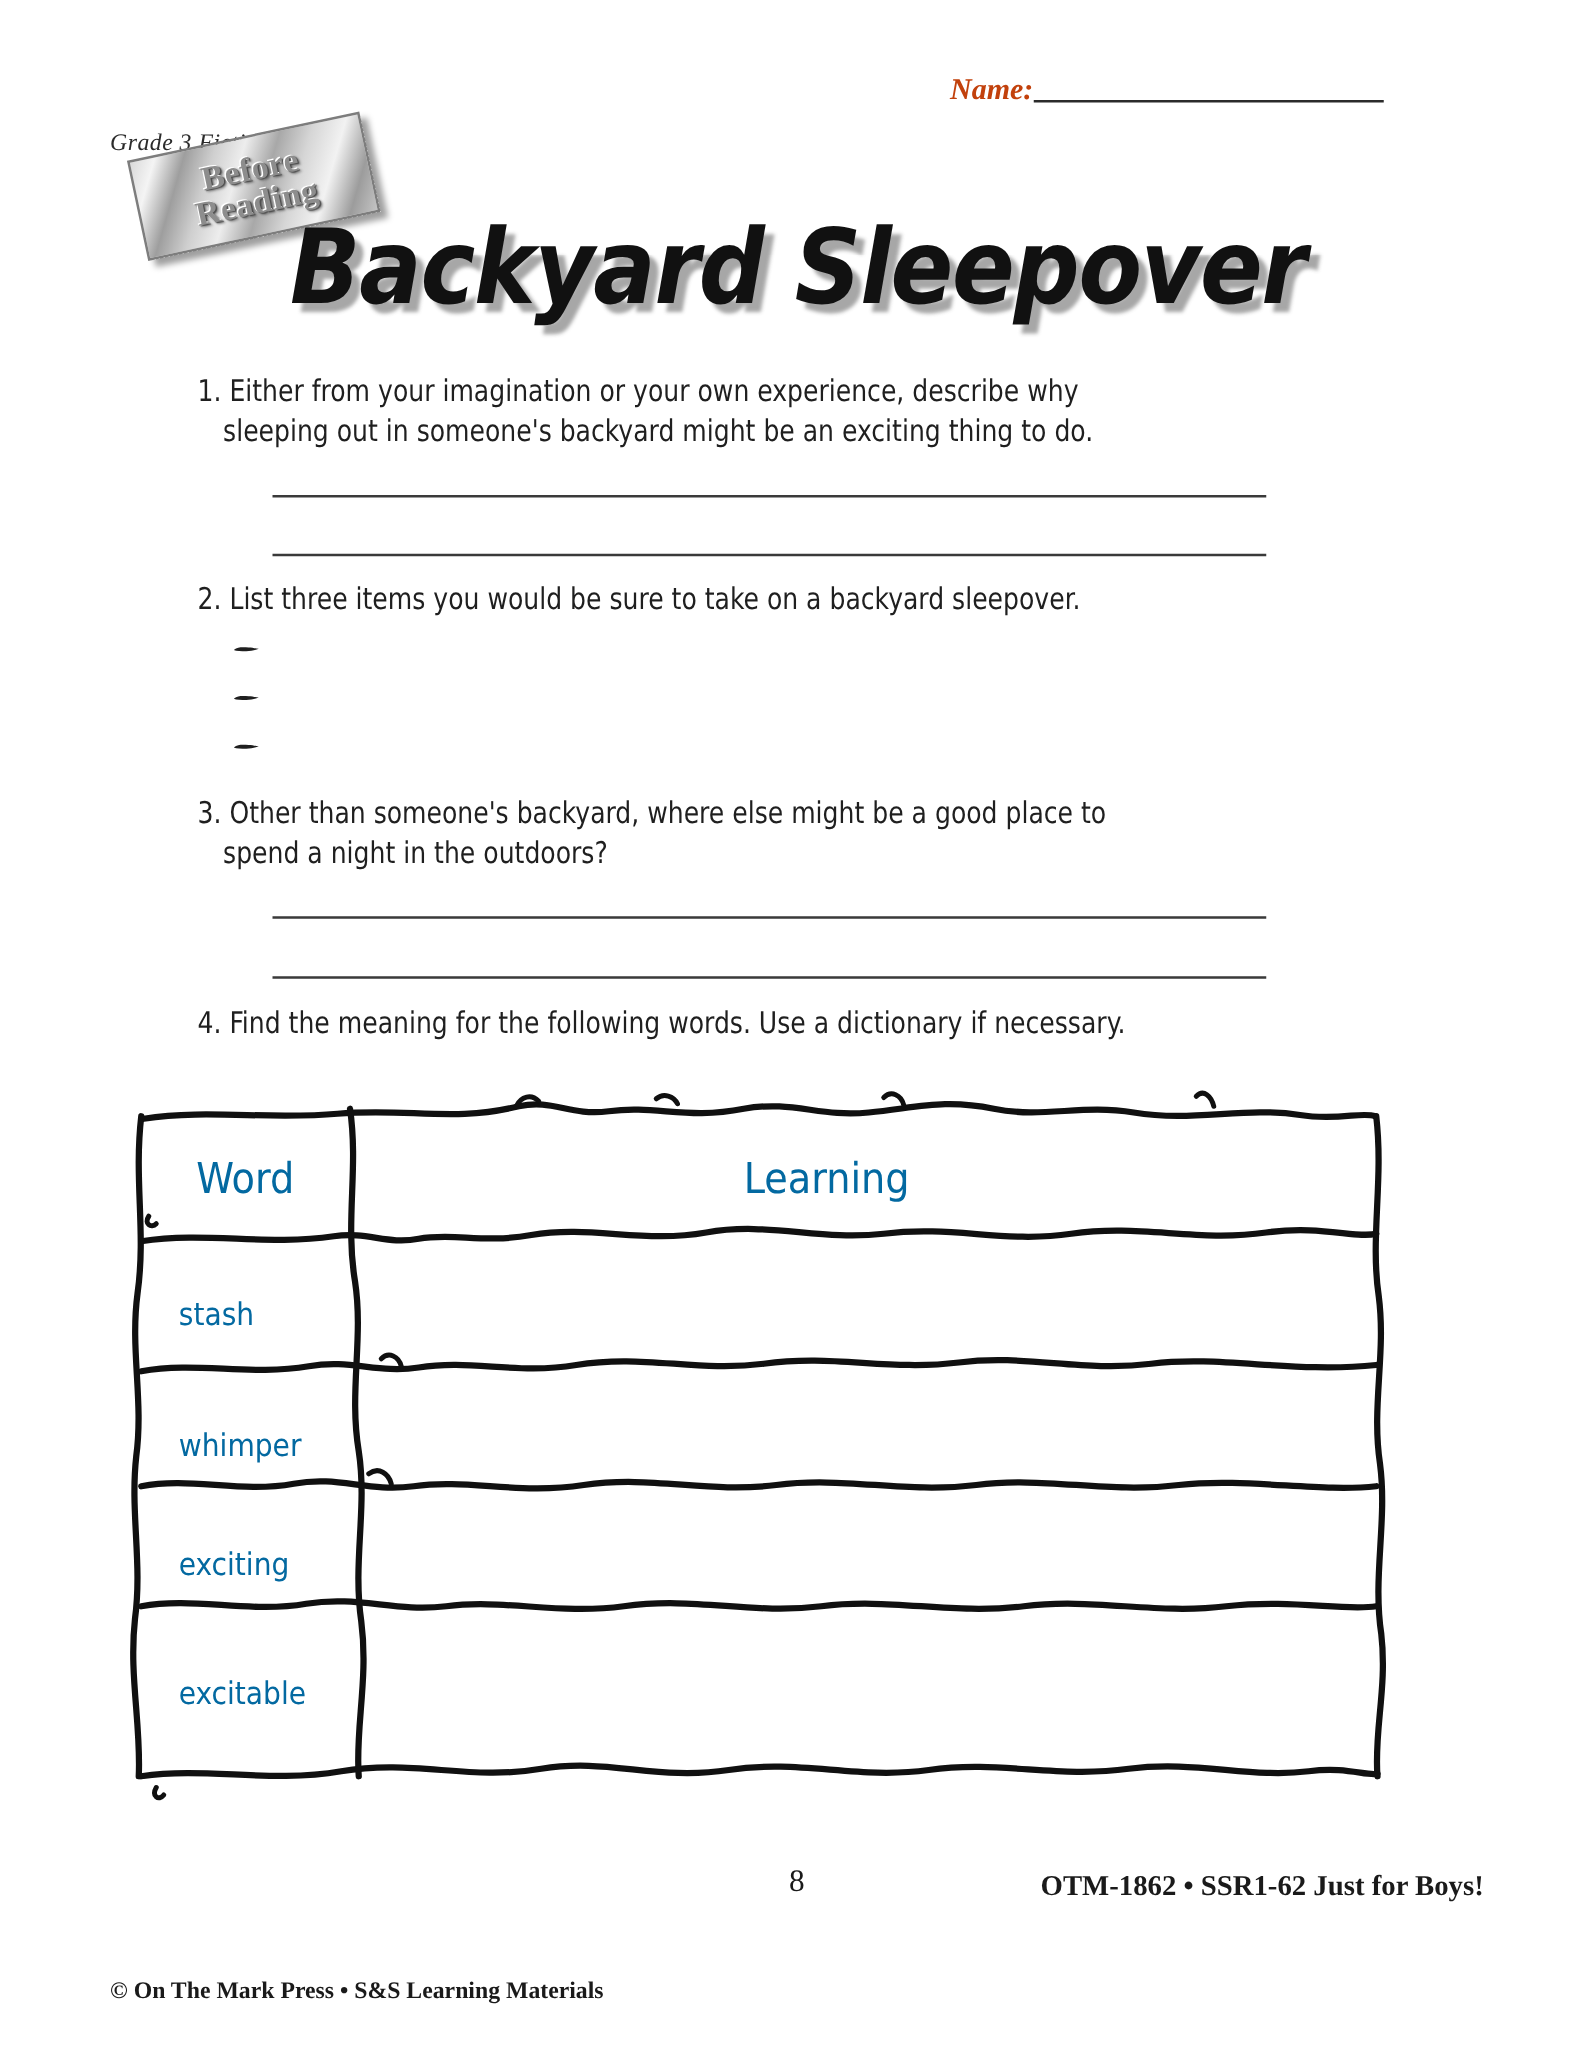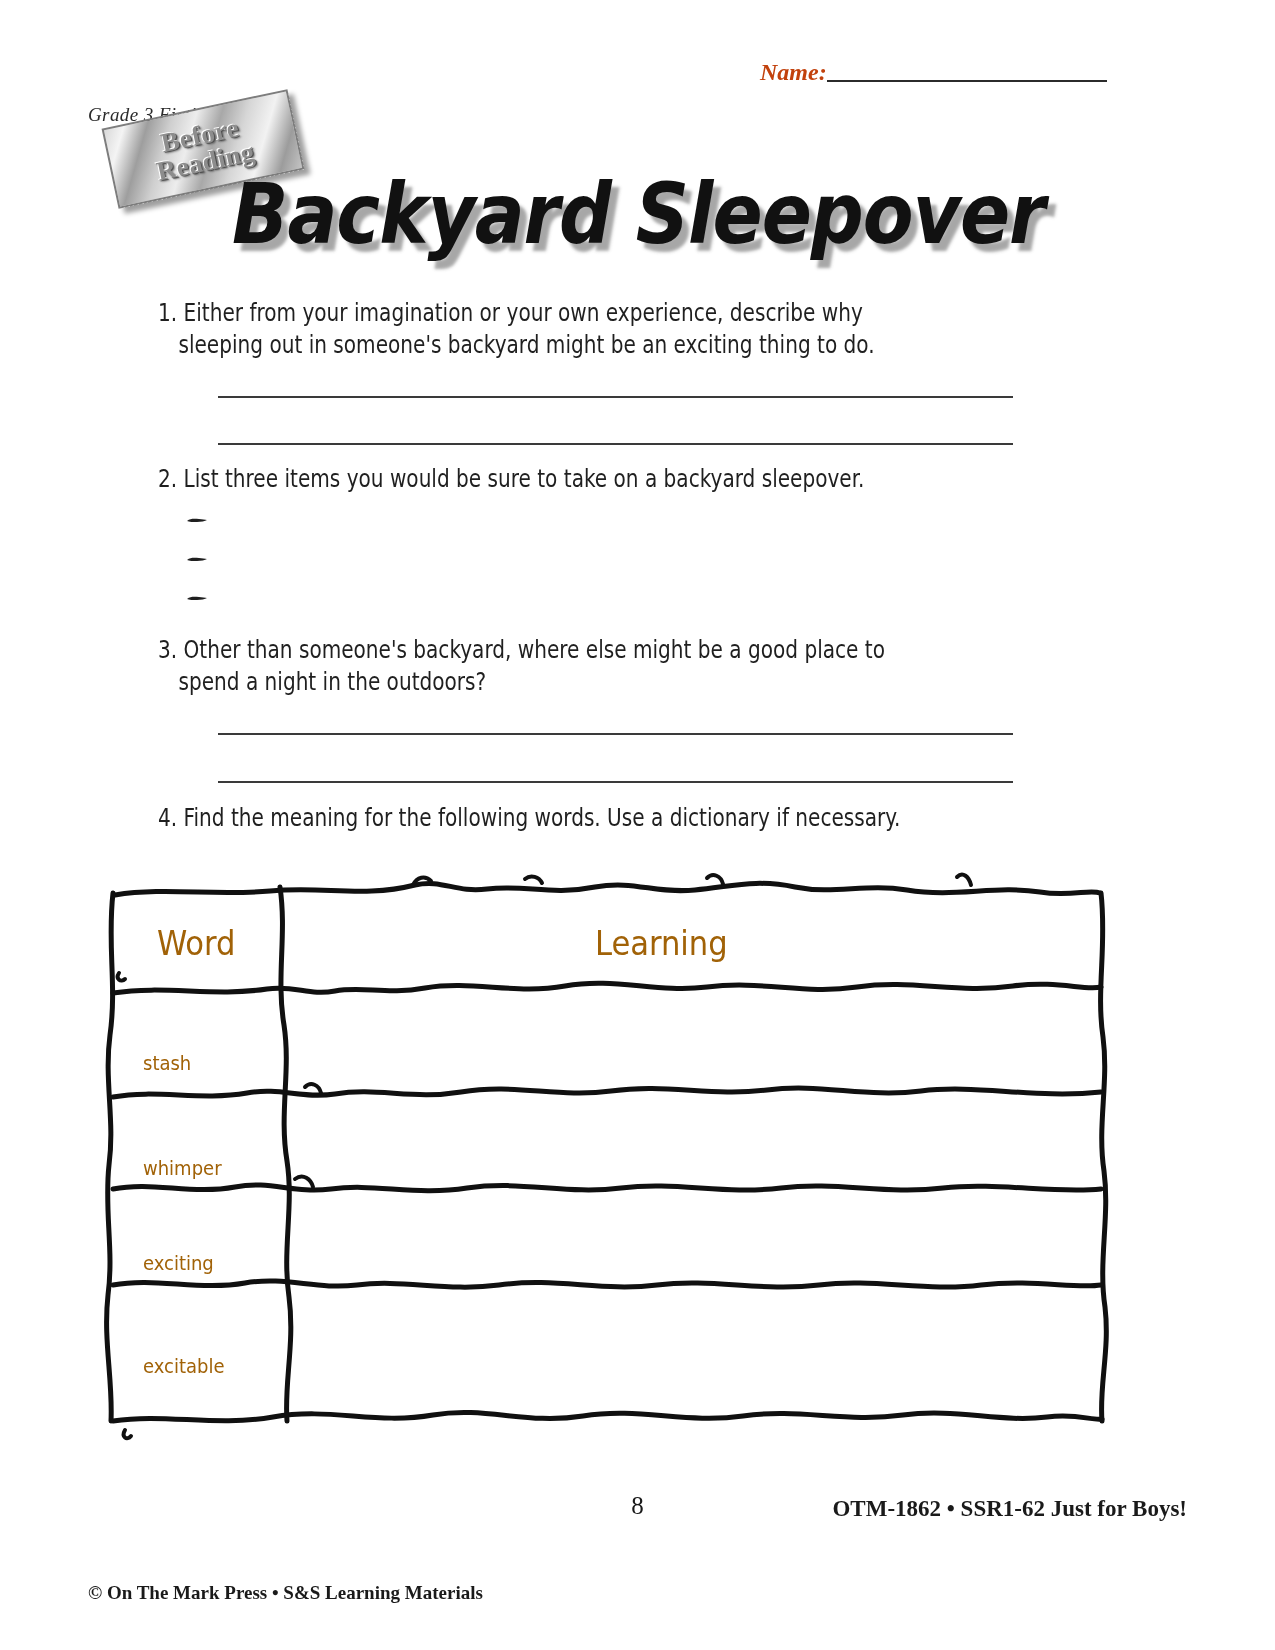"Word" .cell-label { color: #a16207 -> #0369a1 }
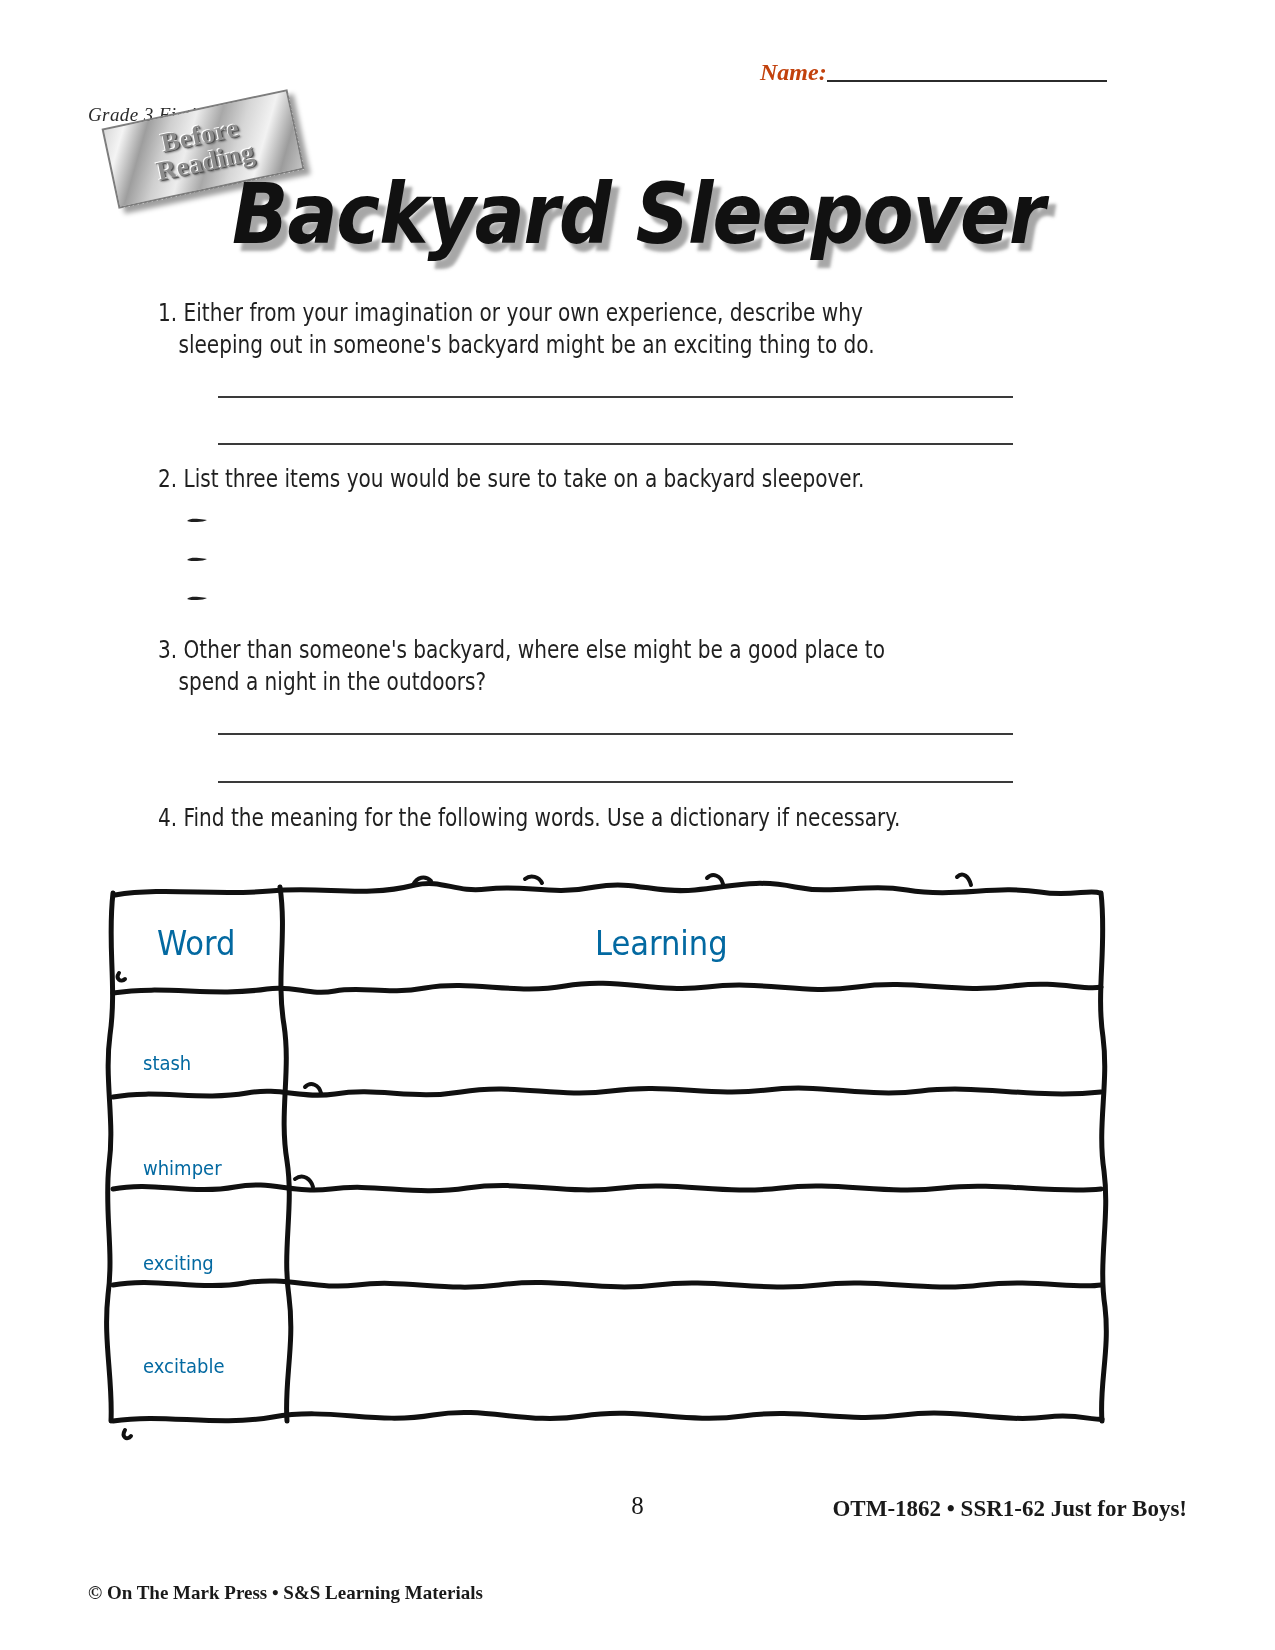"stash" .td { font-size: 20px -> 25px; margin-top: 14px -> none }
